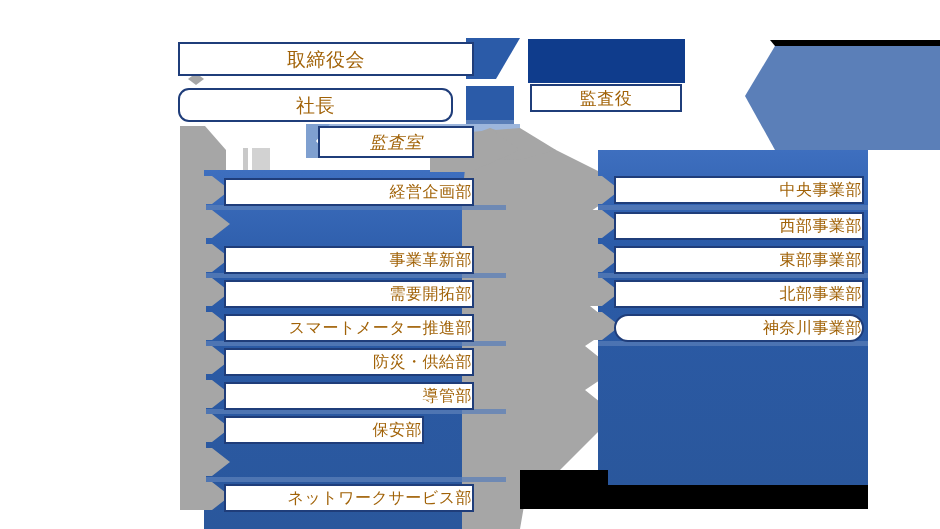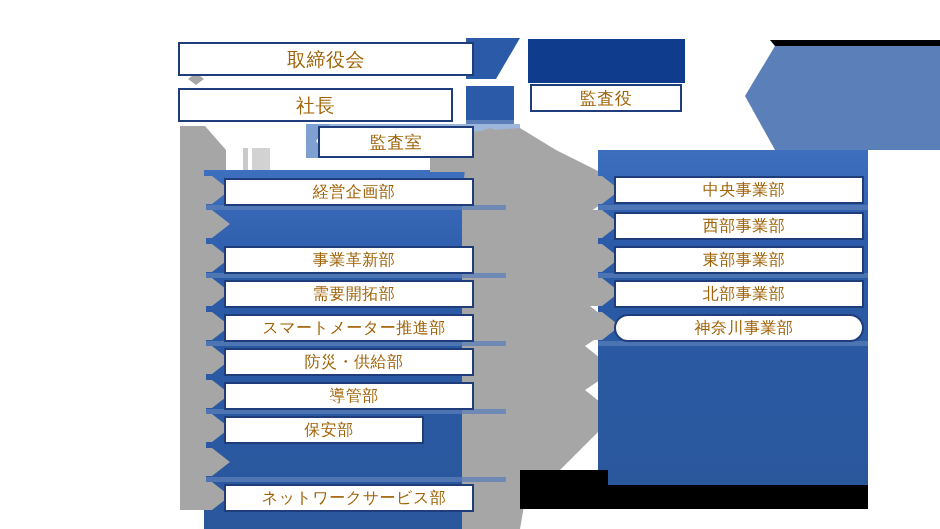"社長" div.node { border-radius: none -> 11px }
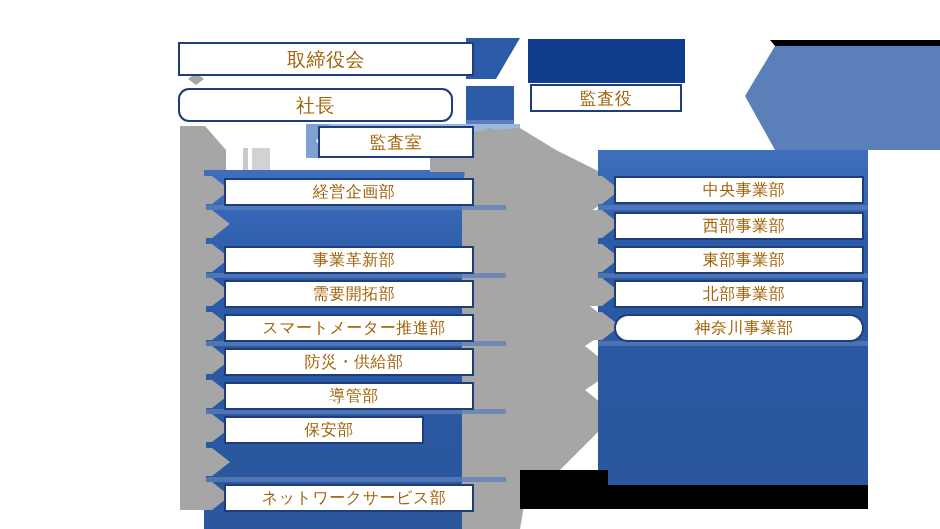"監査室" .mid-box { font-style: none -> italic }
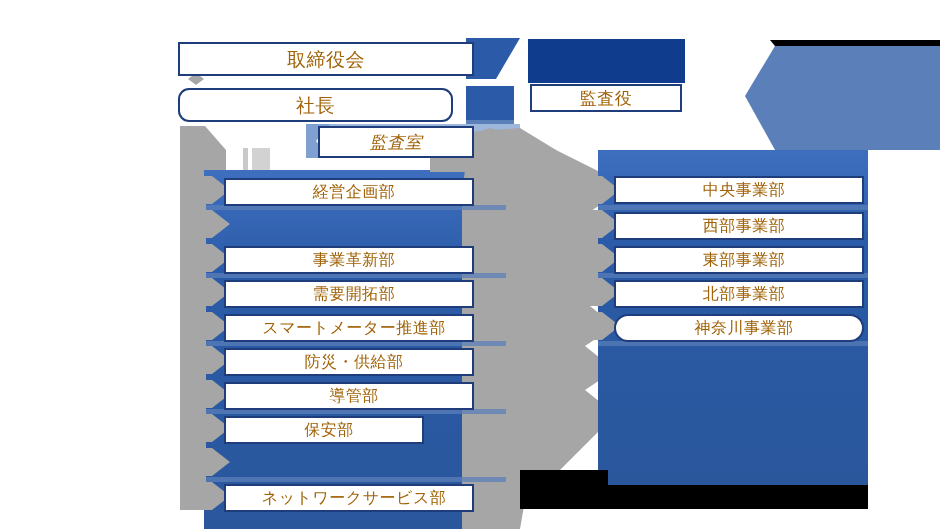"経営企画部" .node.left { justify-content: center -> flex-end }
